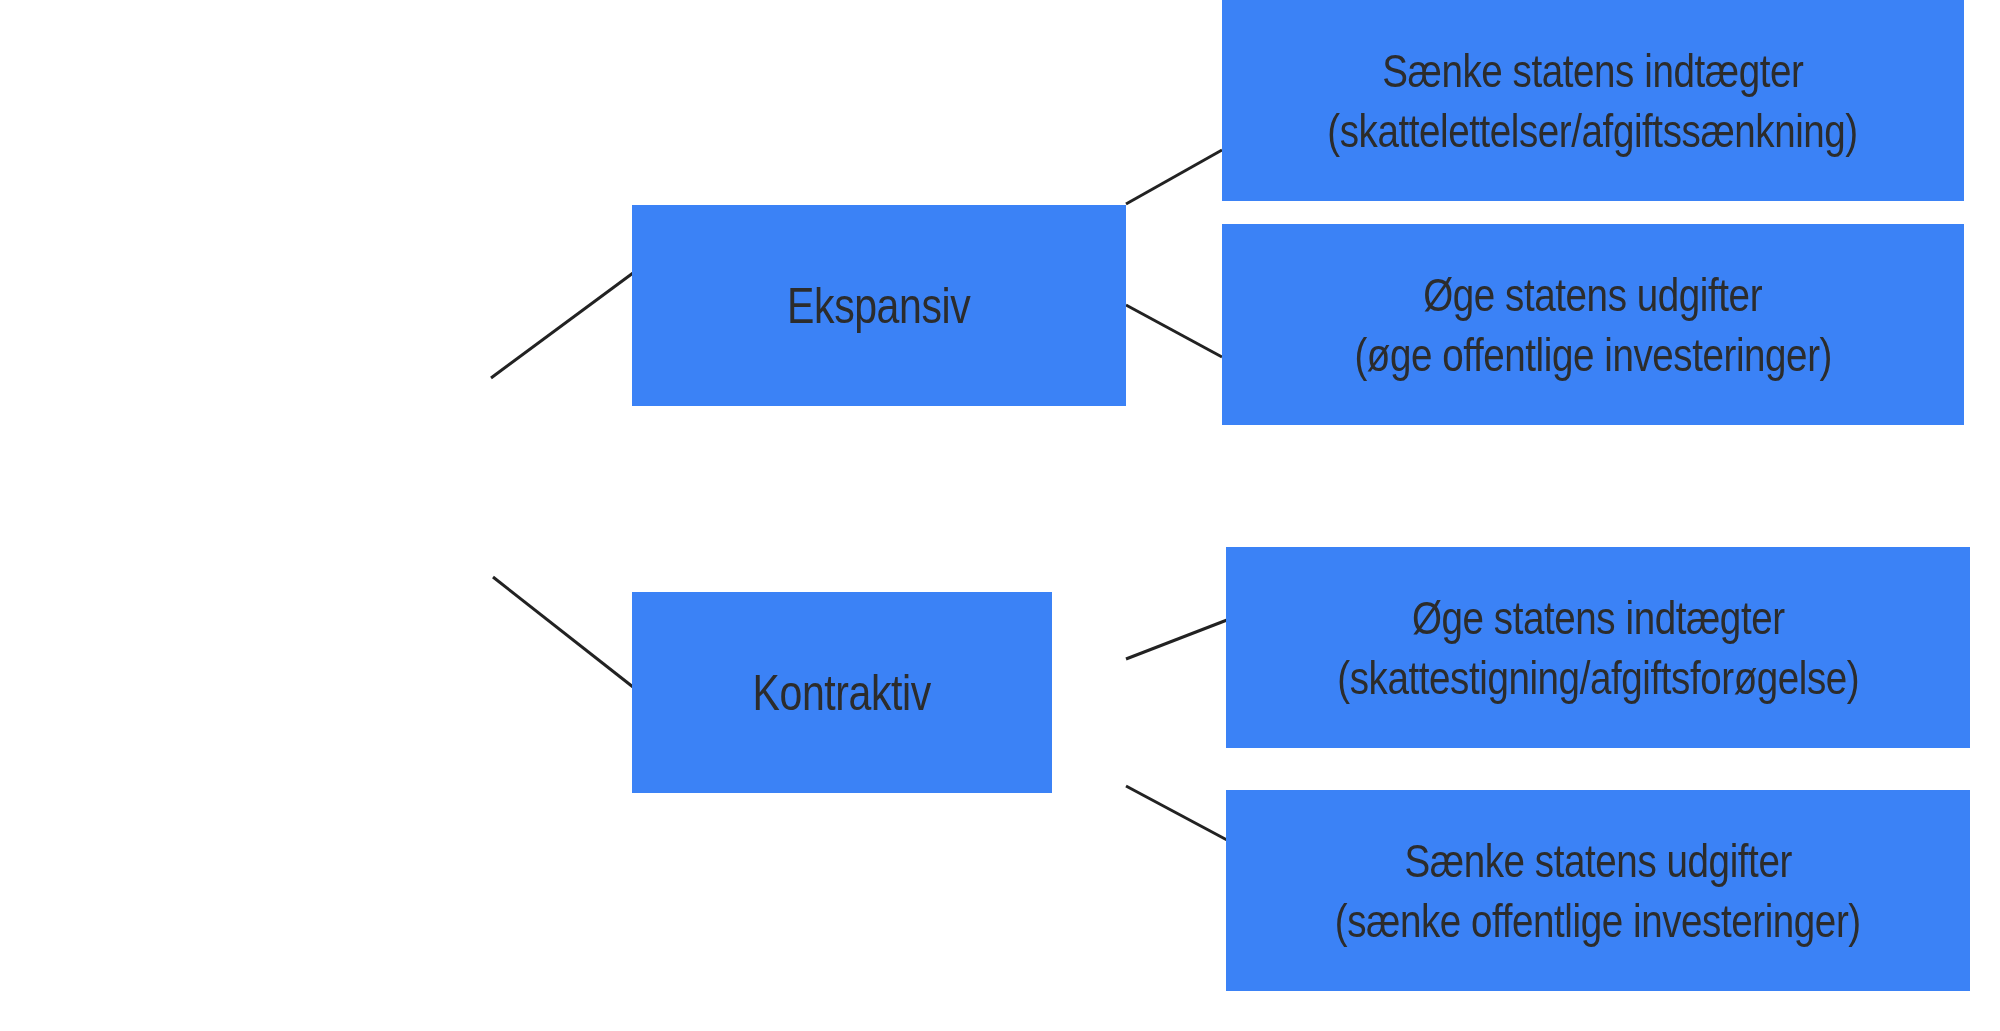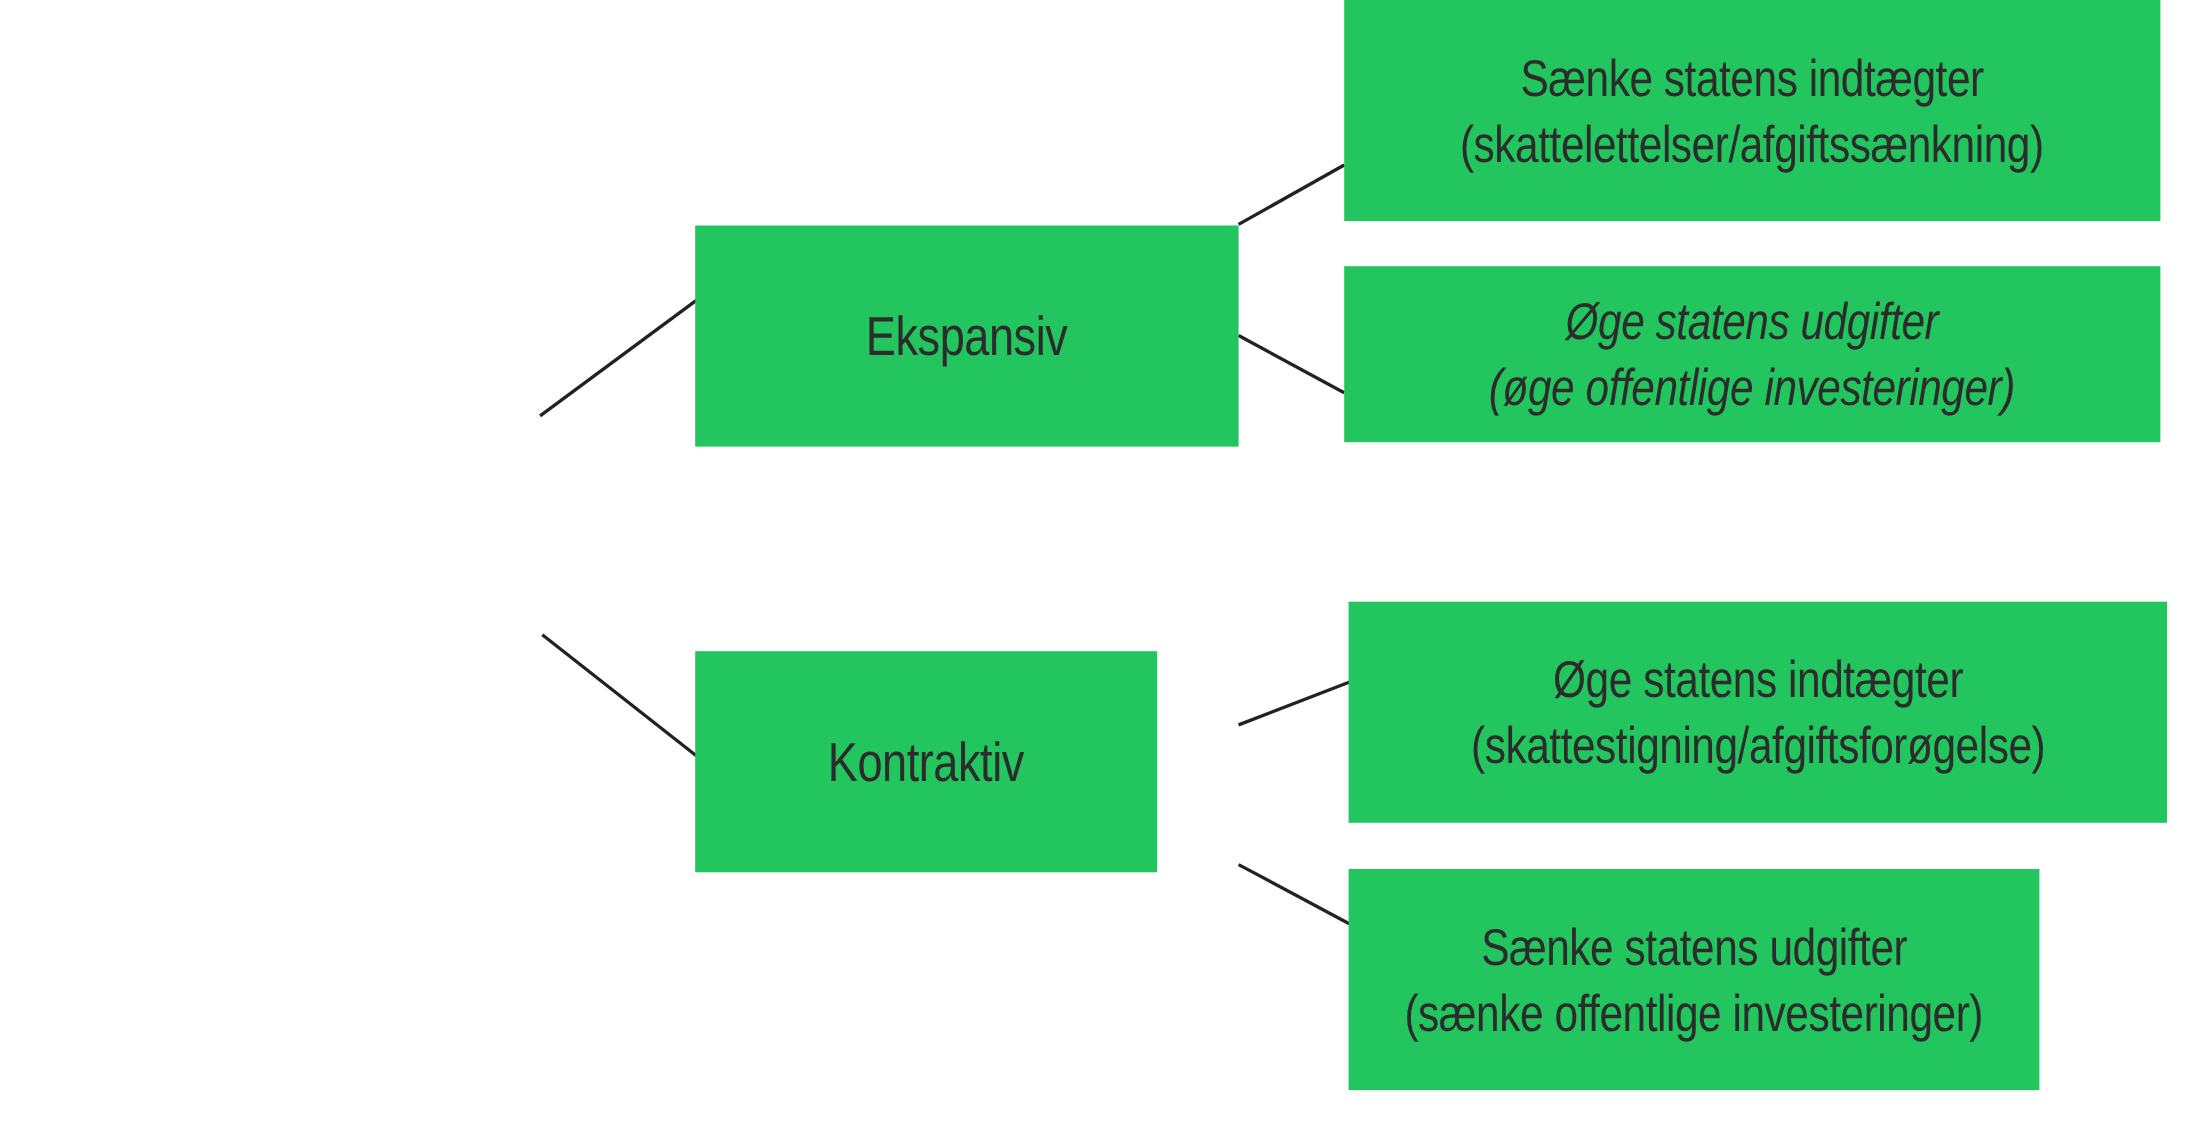"Sænke statens indtægter" .node { background: #22c55e -> #3b82f6 }
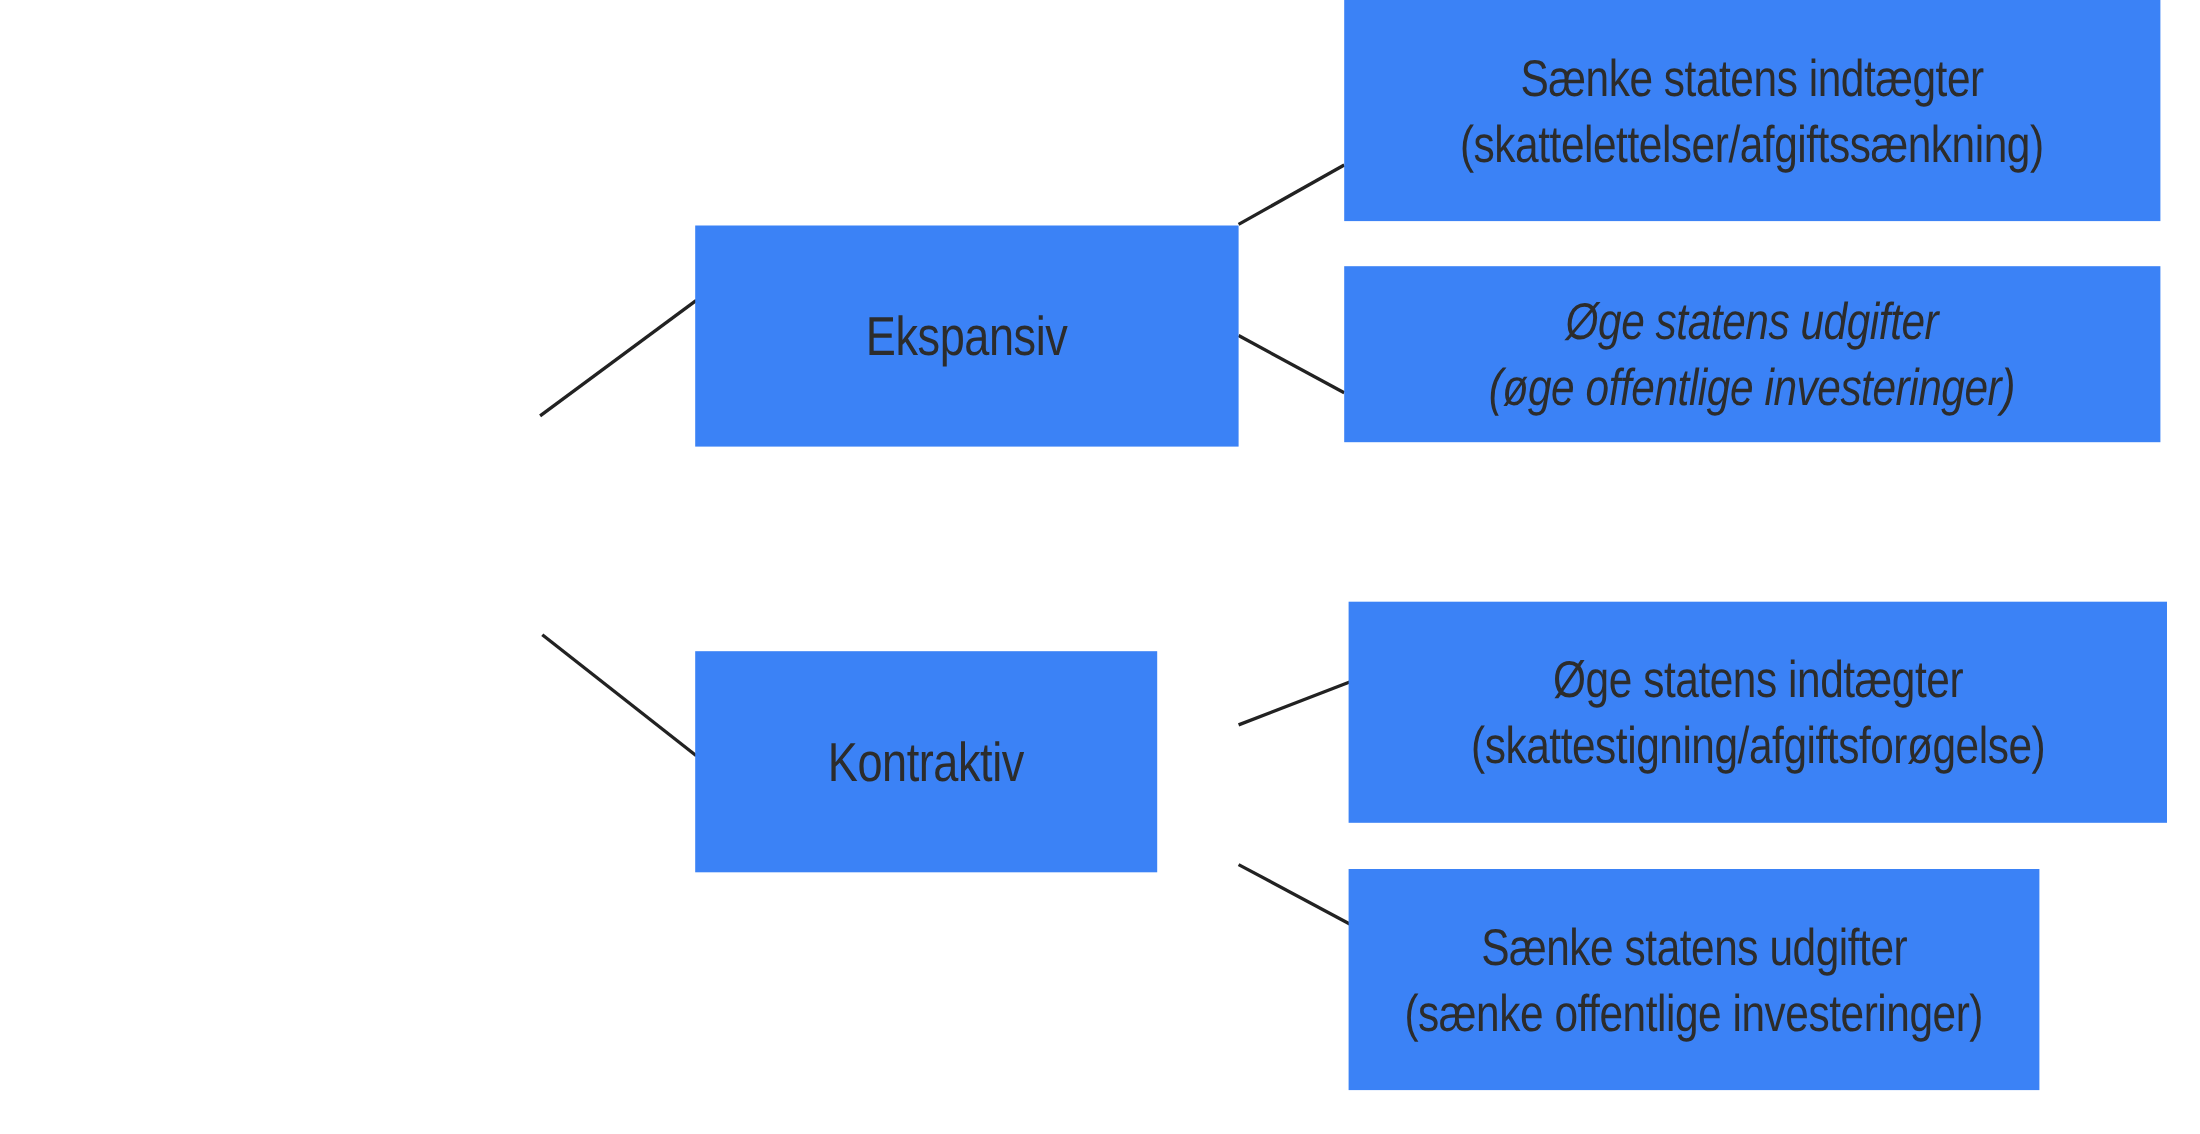"Øge statens udgifter" #leaf-2 { font-style: italic -> none; height: 160px -> 201px; top: 242px -> 224px }
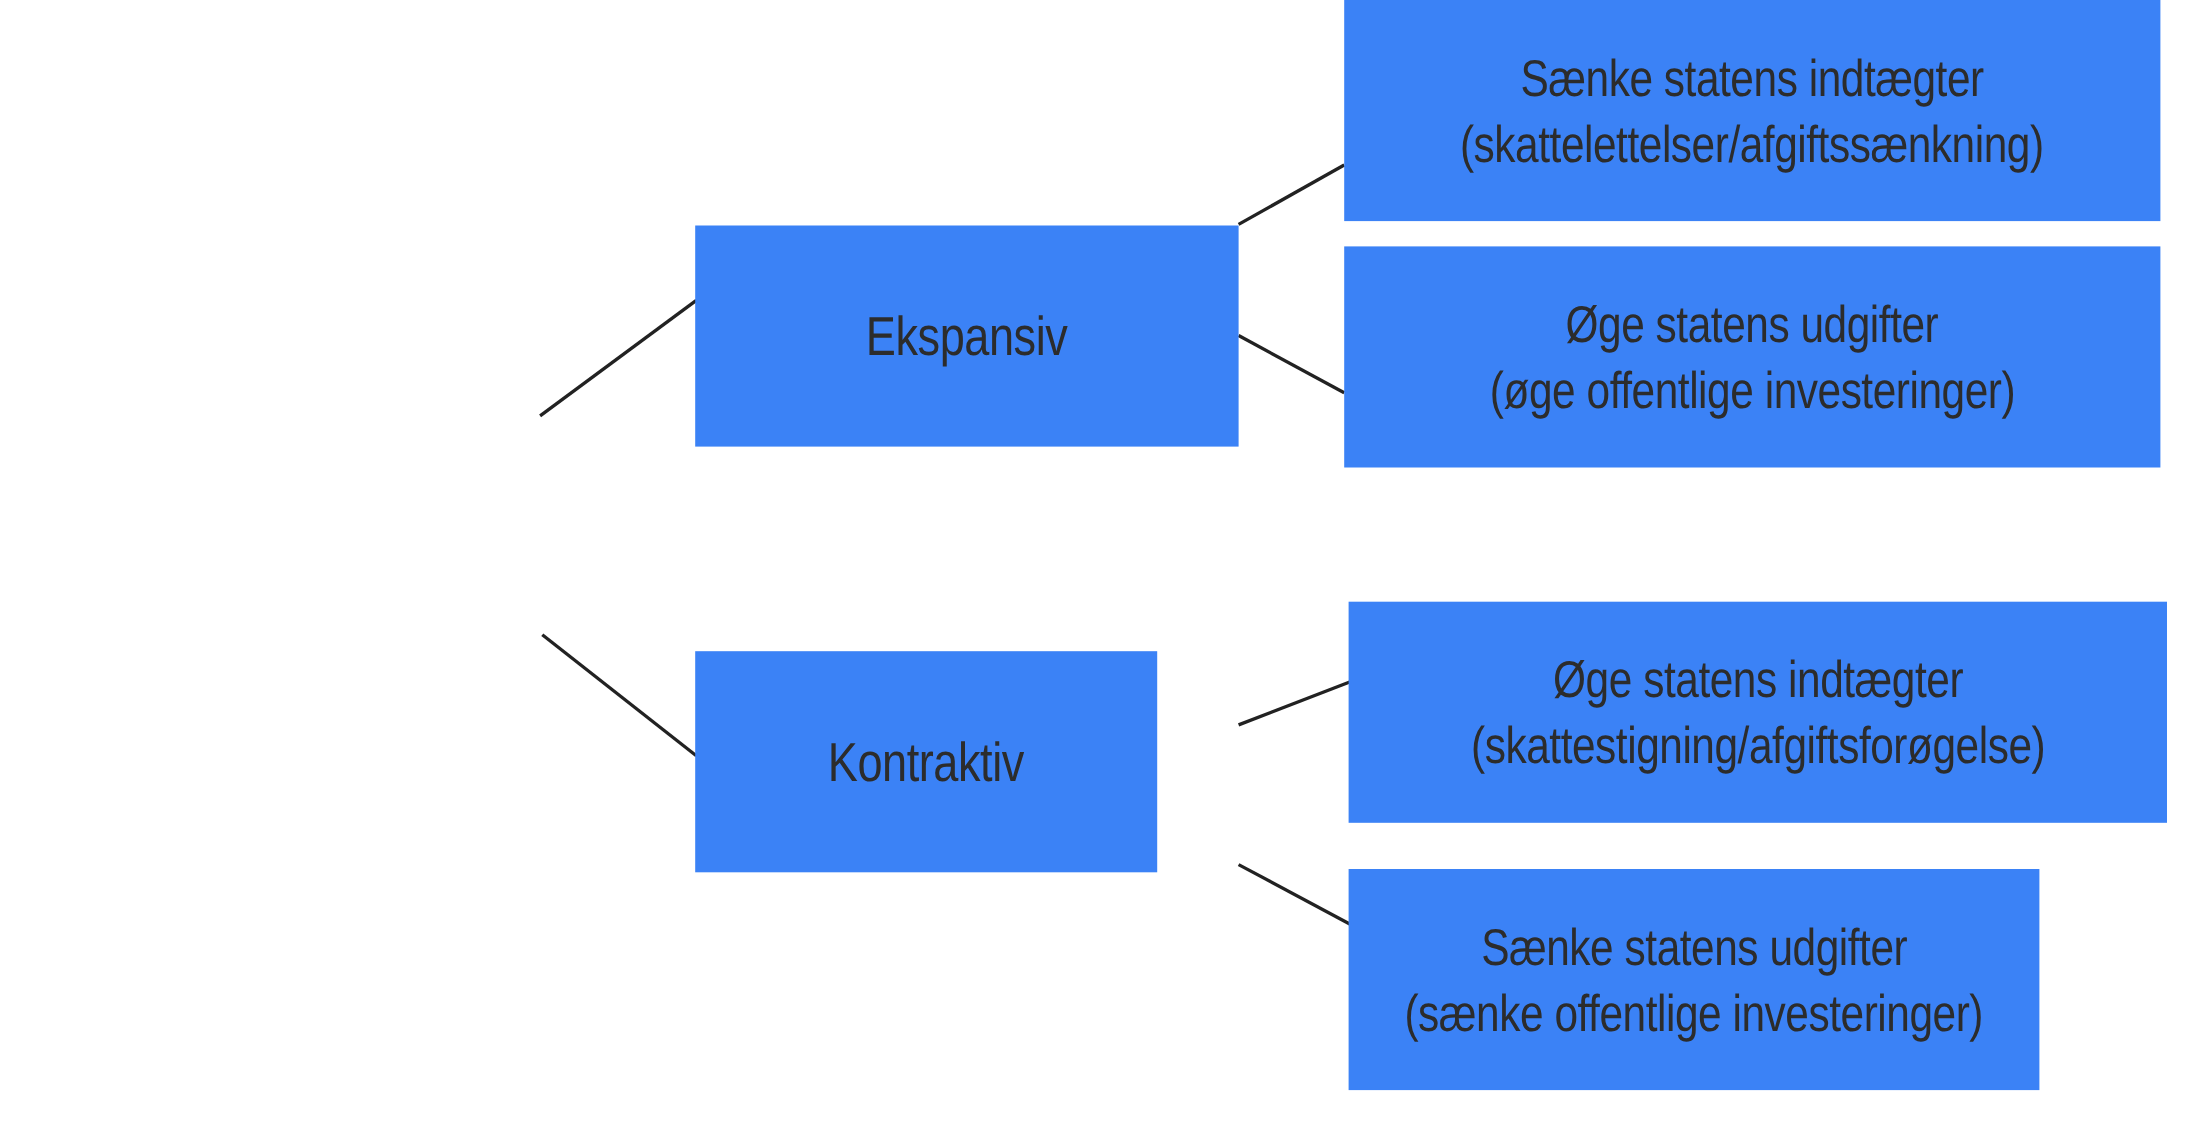"Sænke statens udgifter" #leaf-4 { width: 628px -> 744px }
